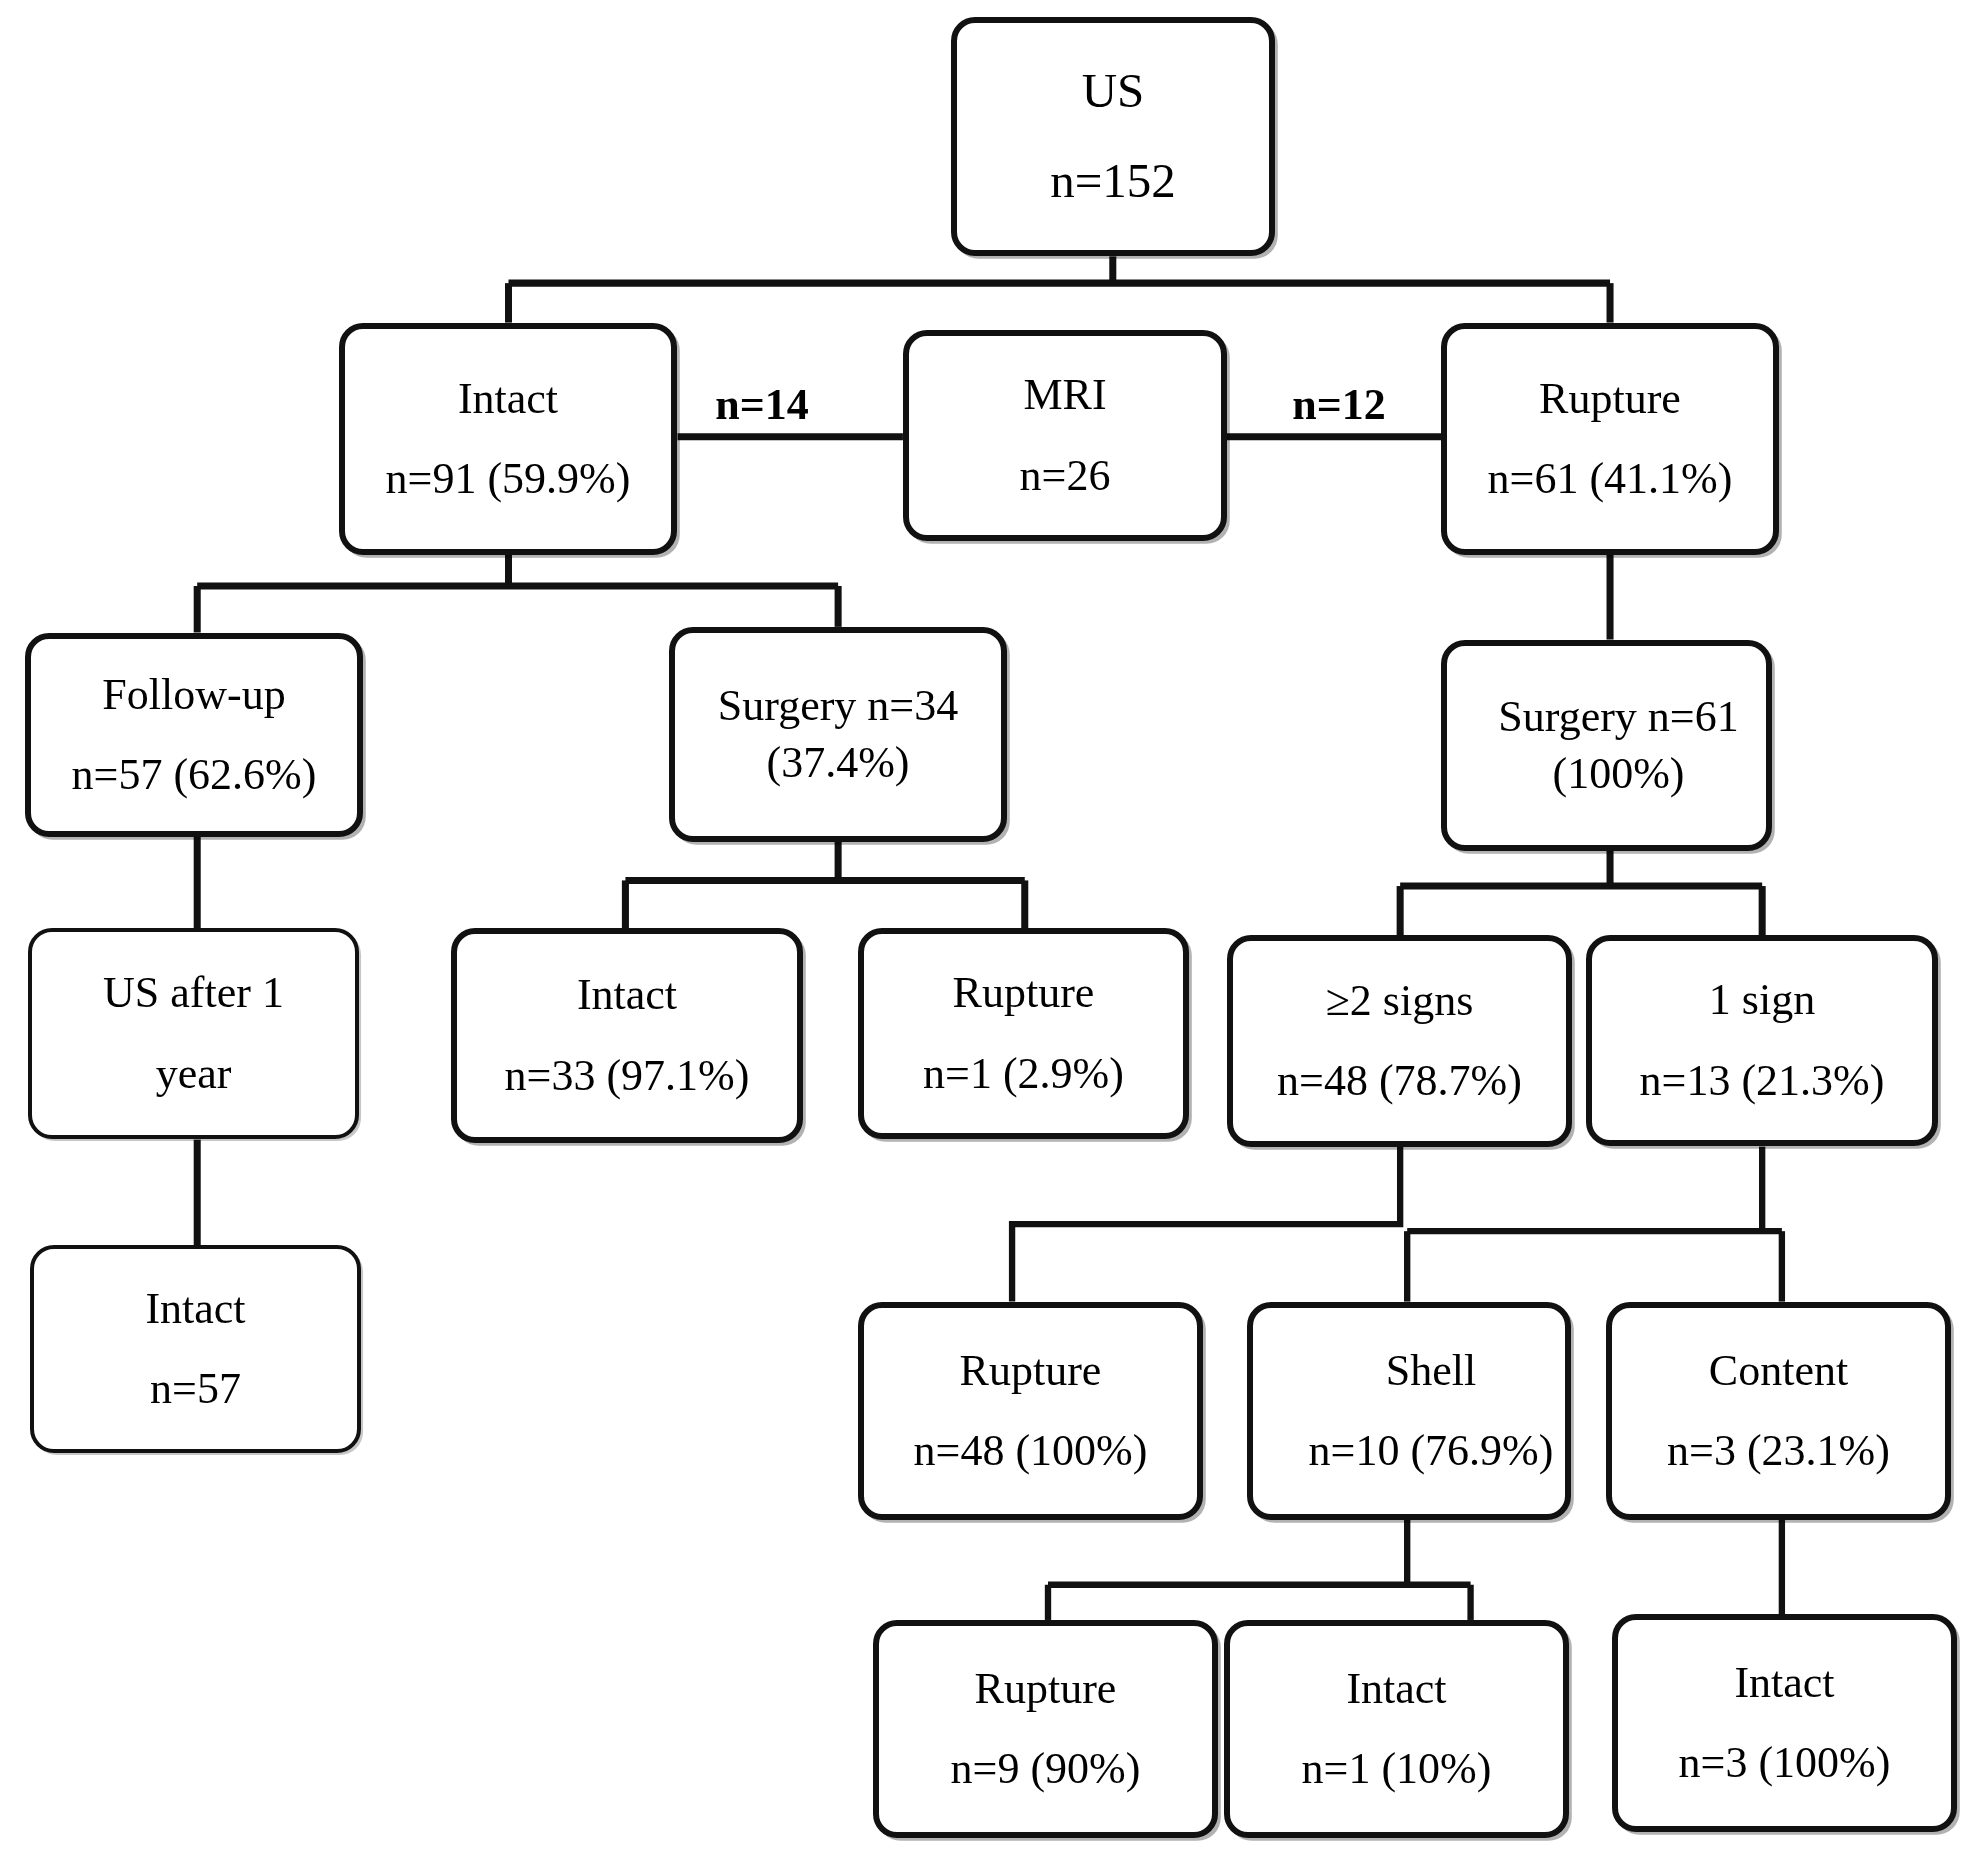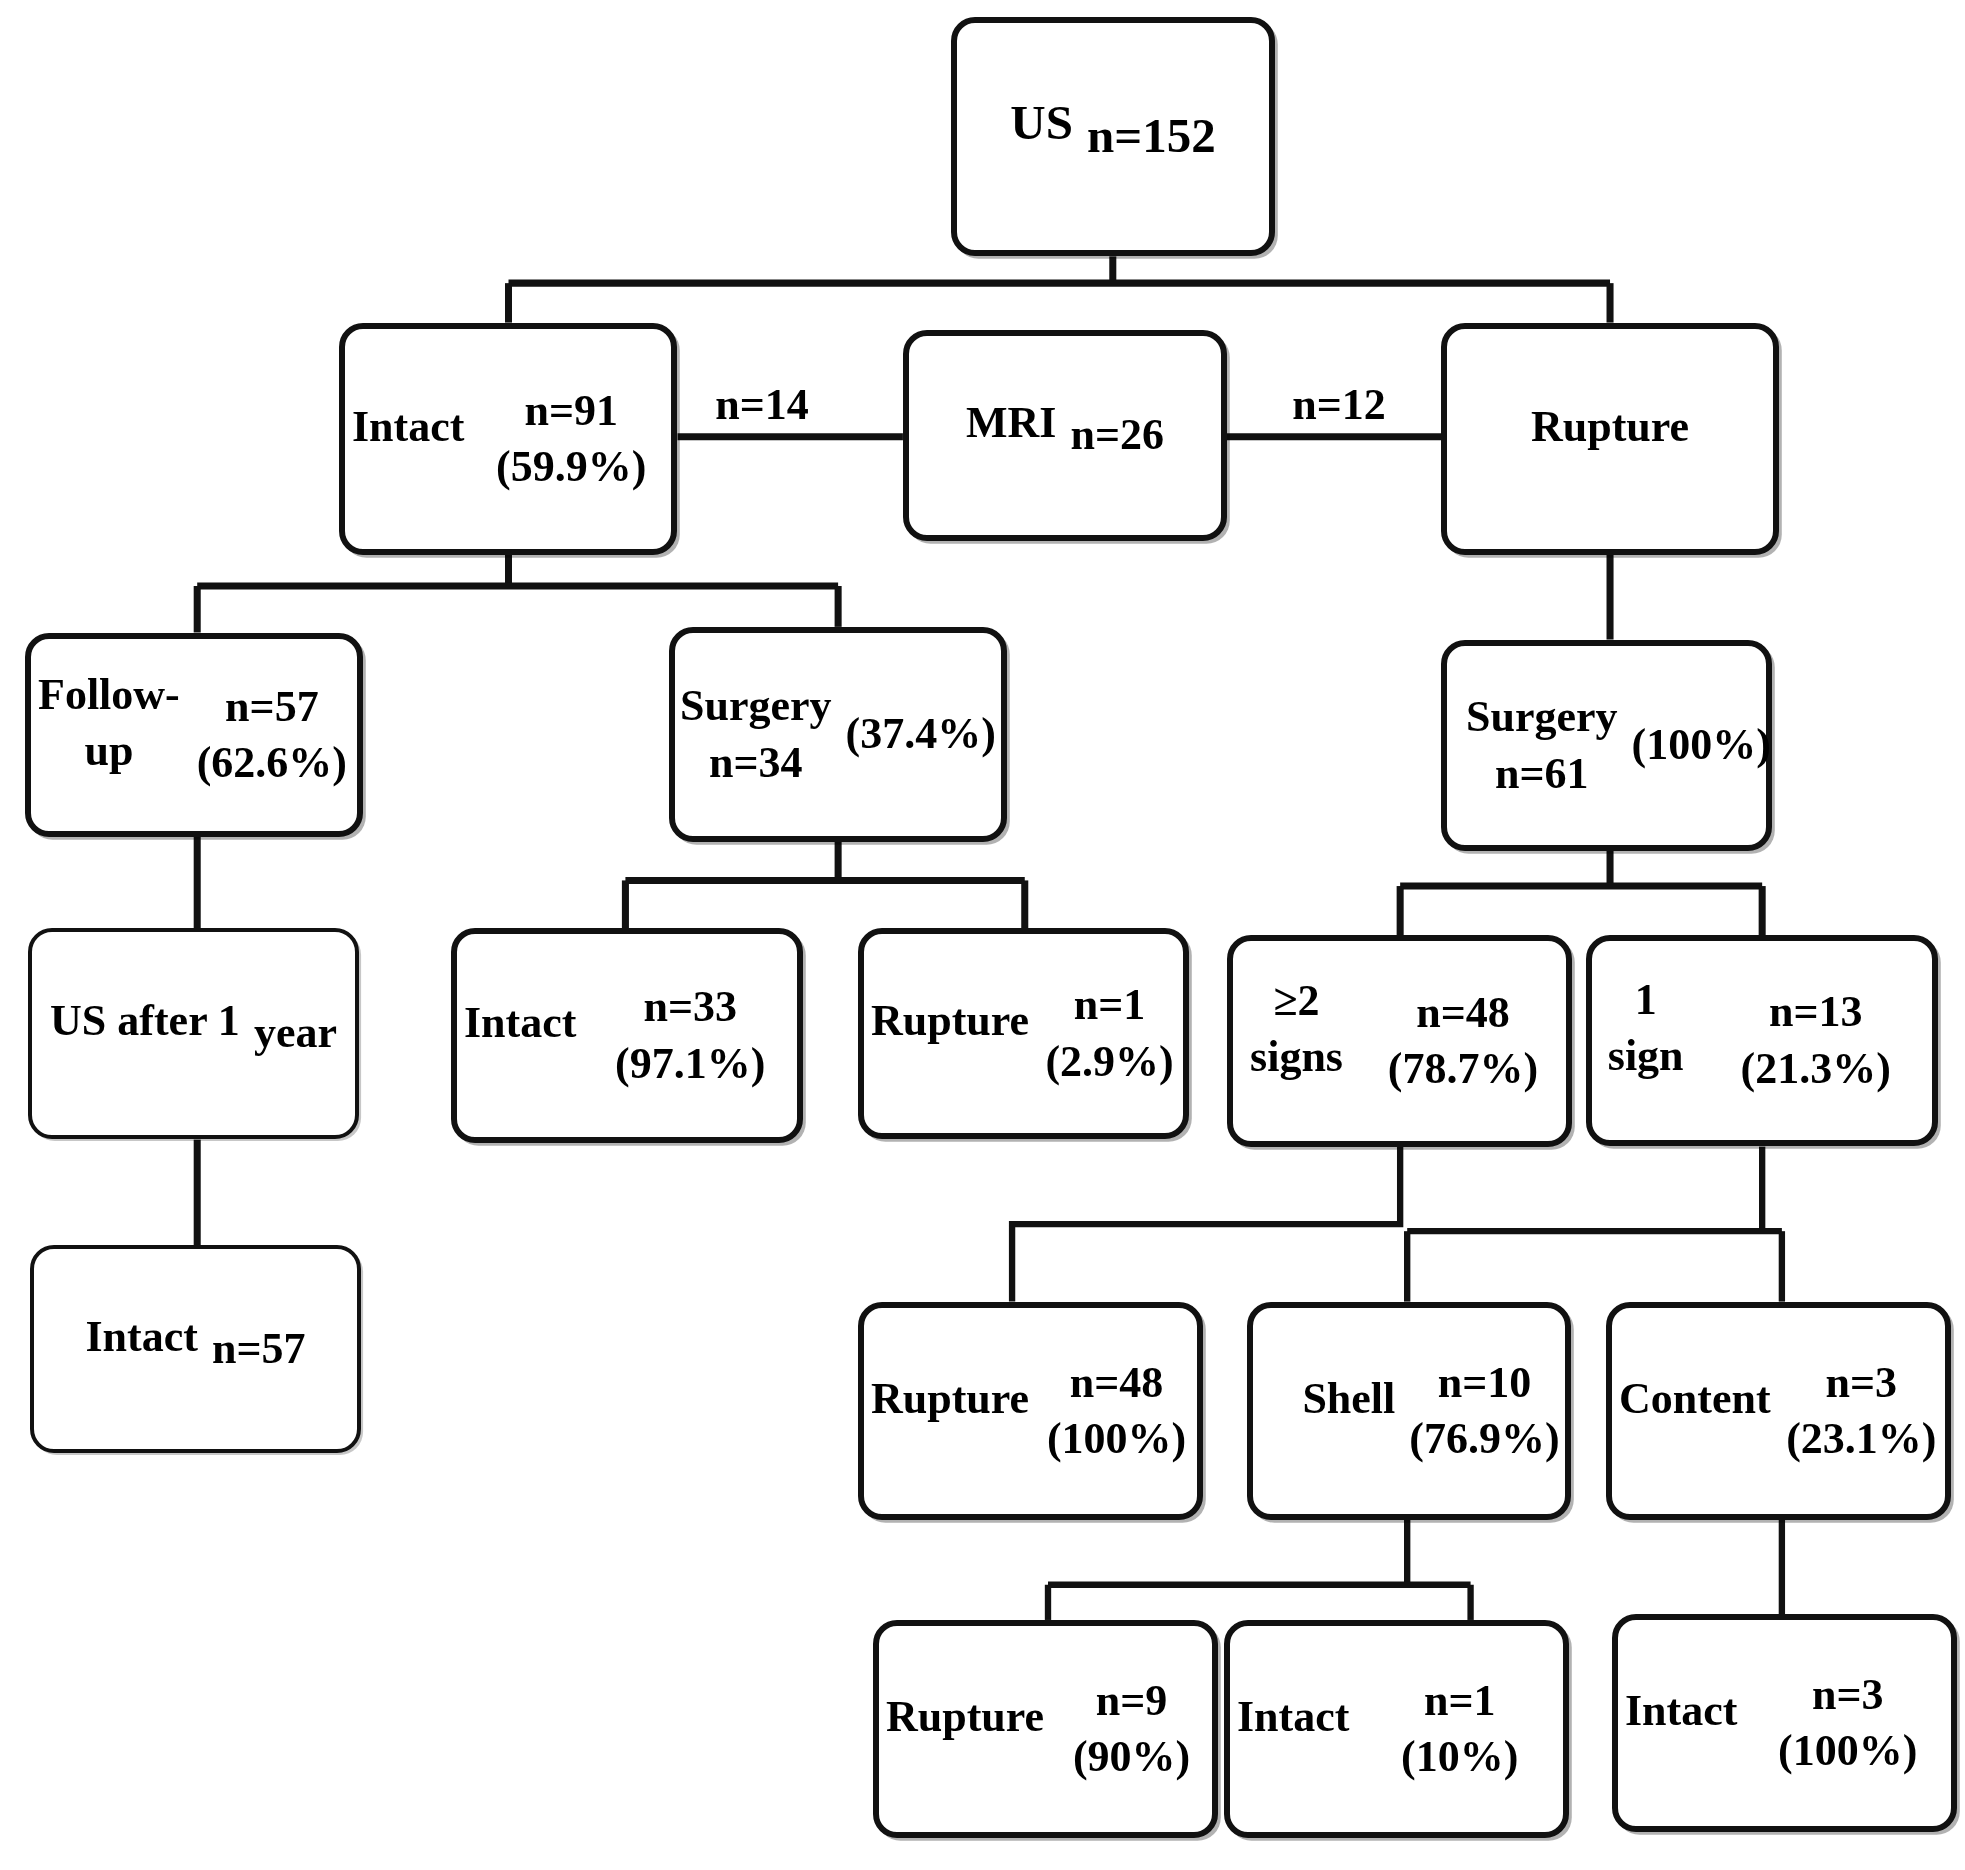"US" .node { flex-direction: row -> column; font-weight: 700 -> 400 }
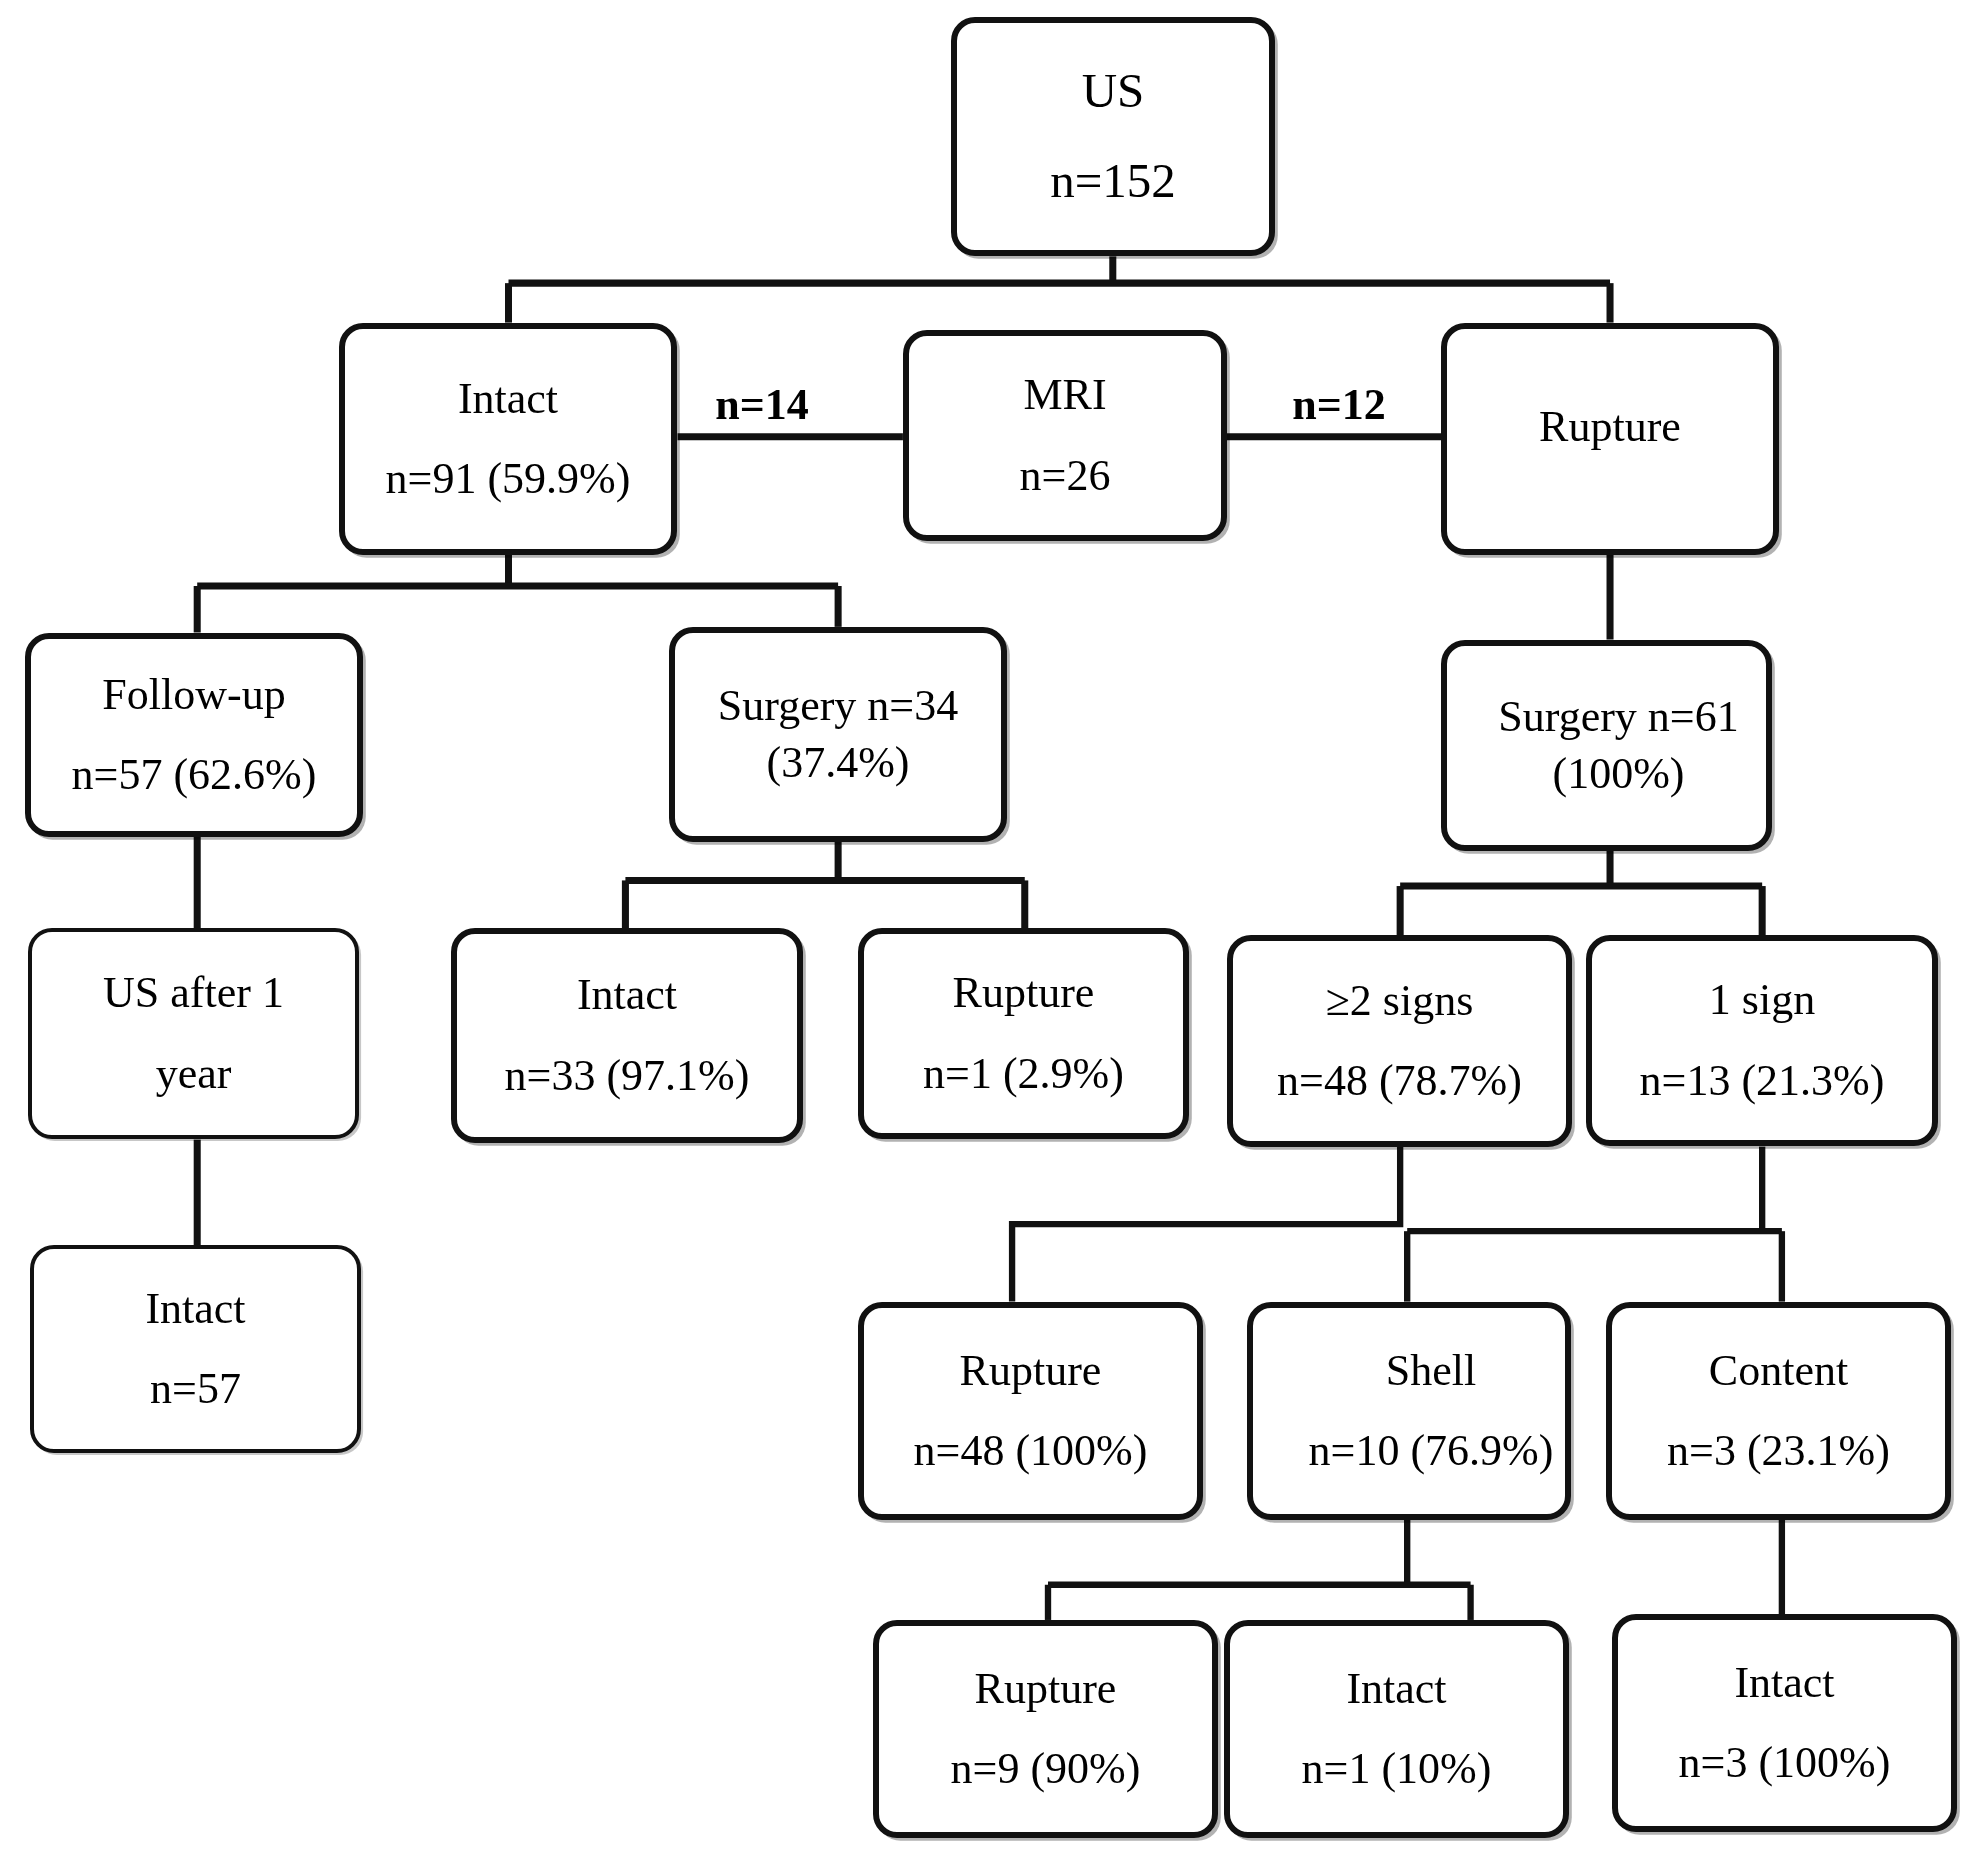"n=61 (41.1%)" span.ln { html: none -> <span>n=61 (41.1%)</span> }
